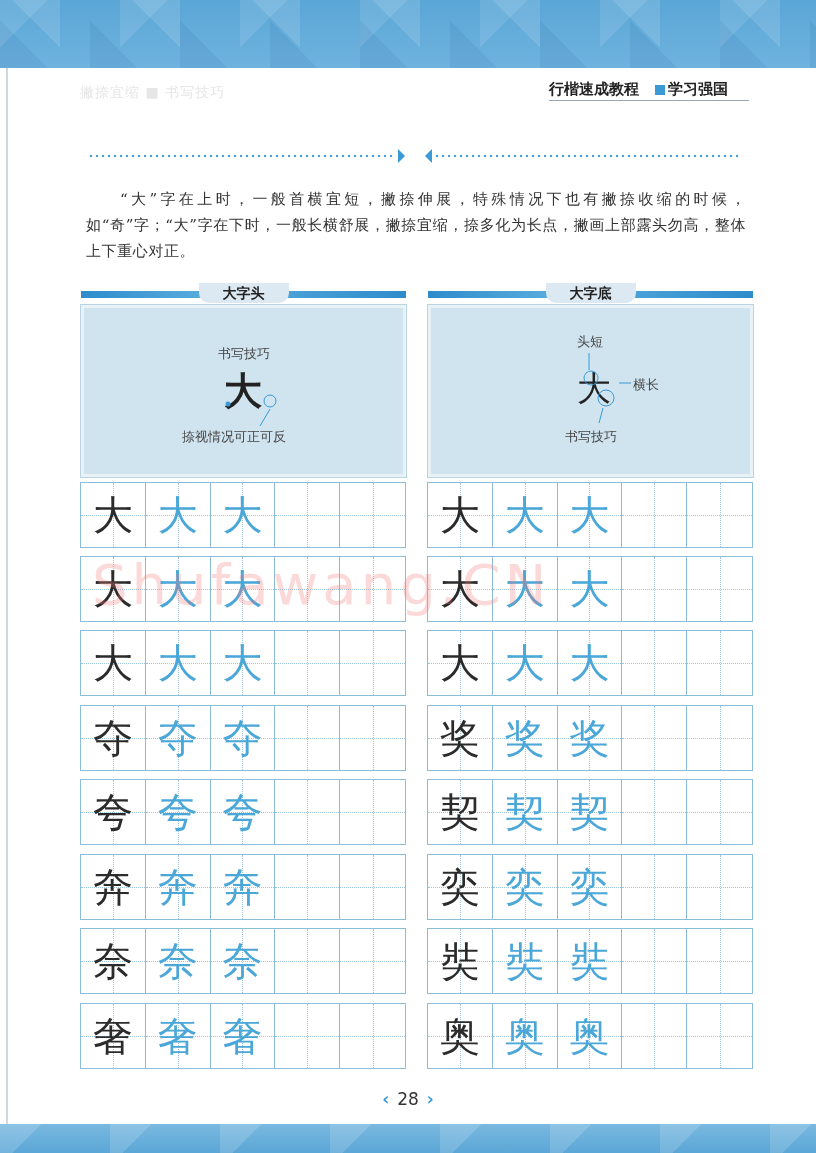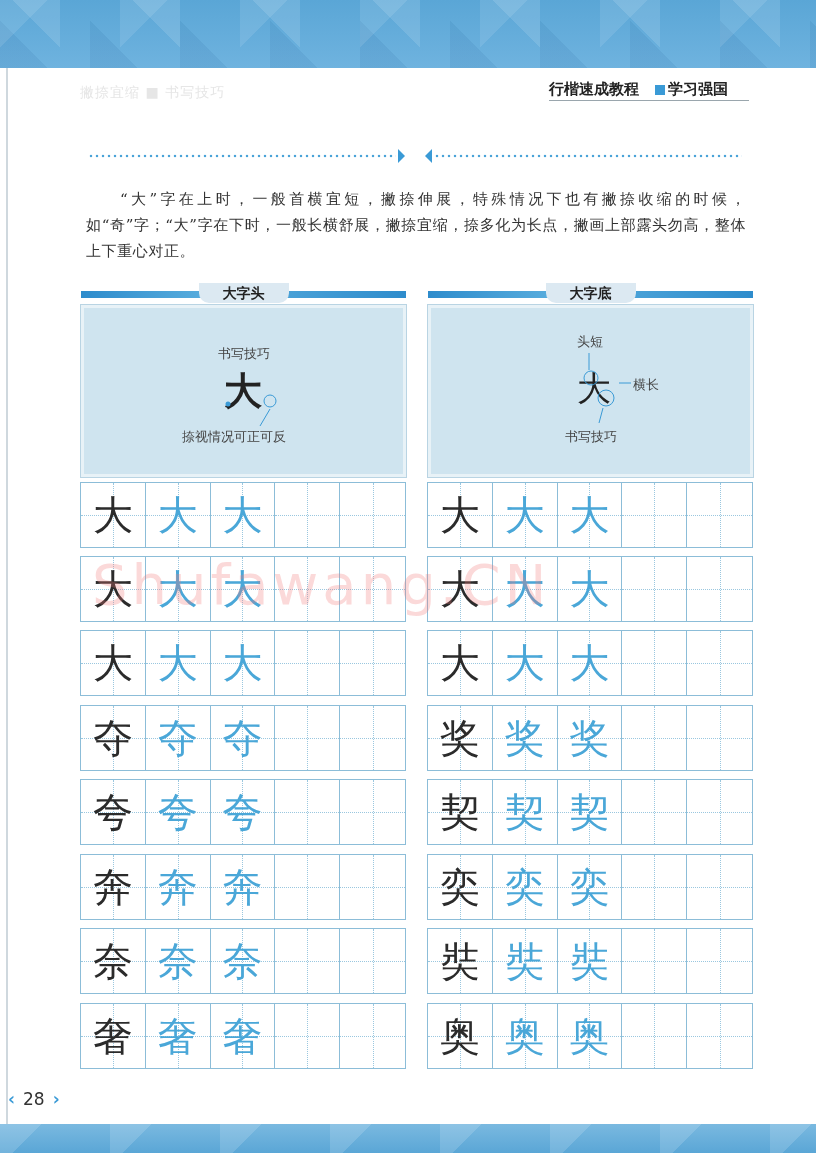"‹ 28 ›" .page-num { text-align: left -> center }
